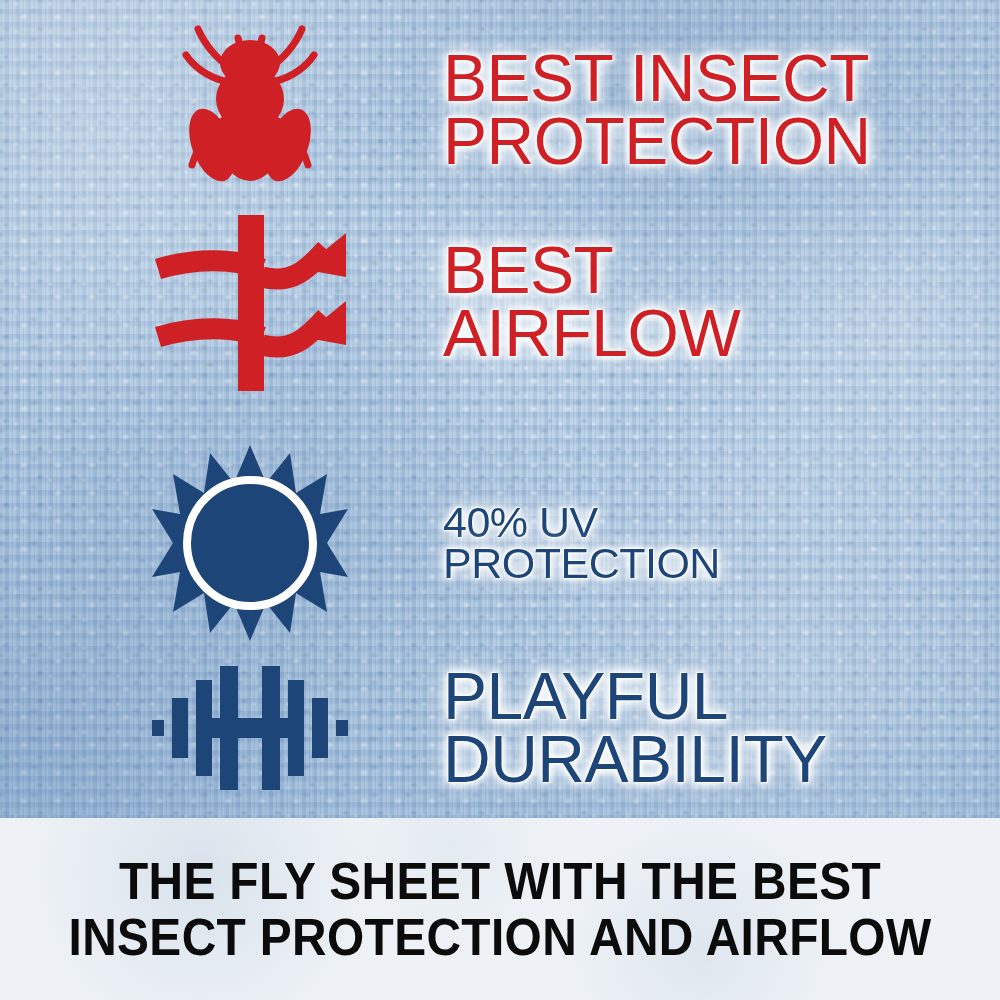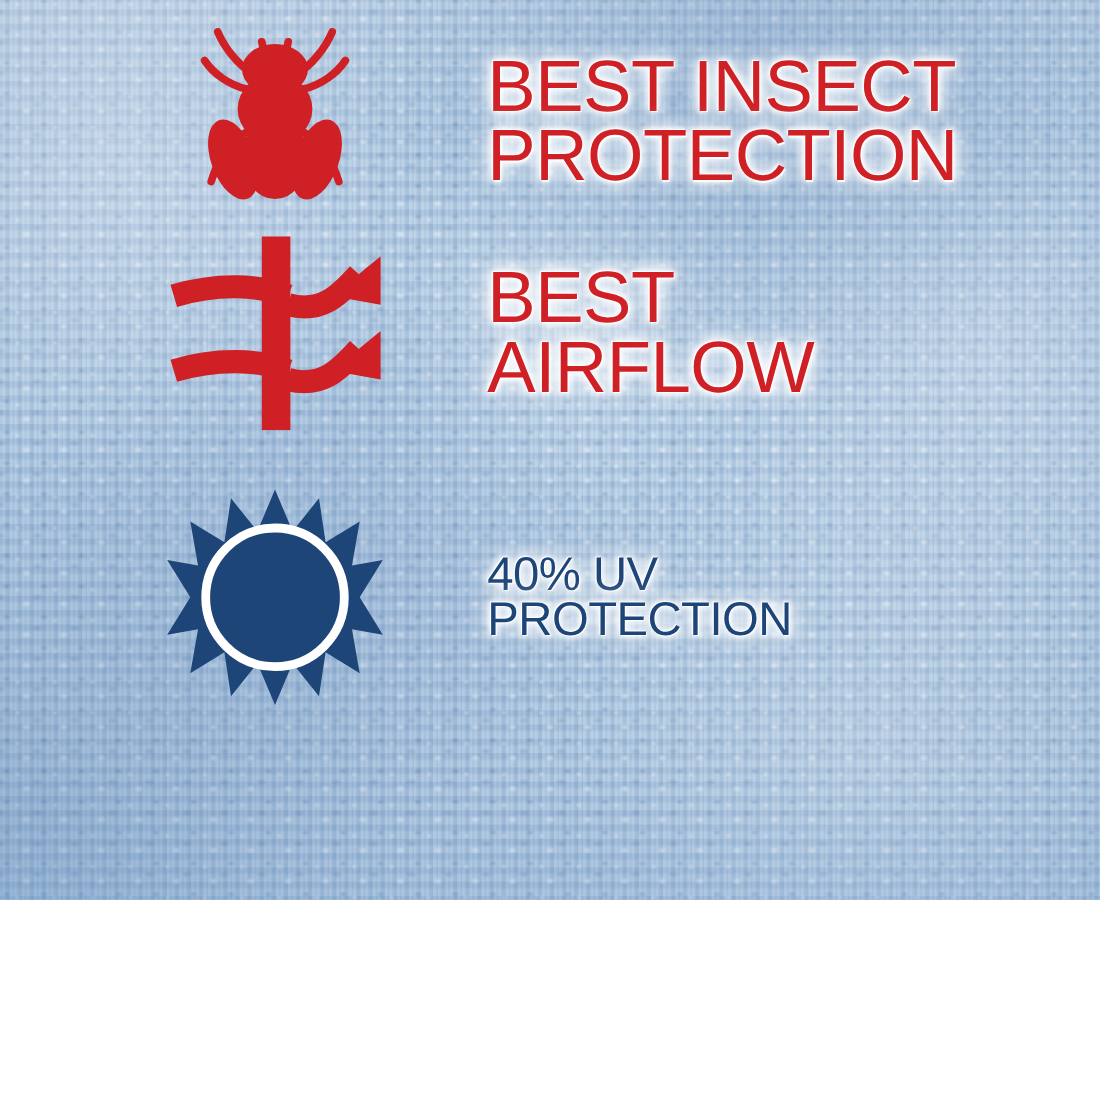"PLAYFUL" div.feature-row { html: none -> <div> <div> <svg> <g> <rect></rect> <rect></rect> <rect></rect> <rect></rect> <rect></rect> <rect></rect> <rect></rect> <rect></rect> <rect></rect> <rect></rect> </g> </svg> </div> <p>PLAYFUL DURABILITY</p> </div> }
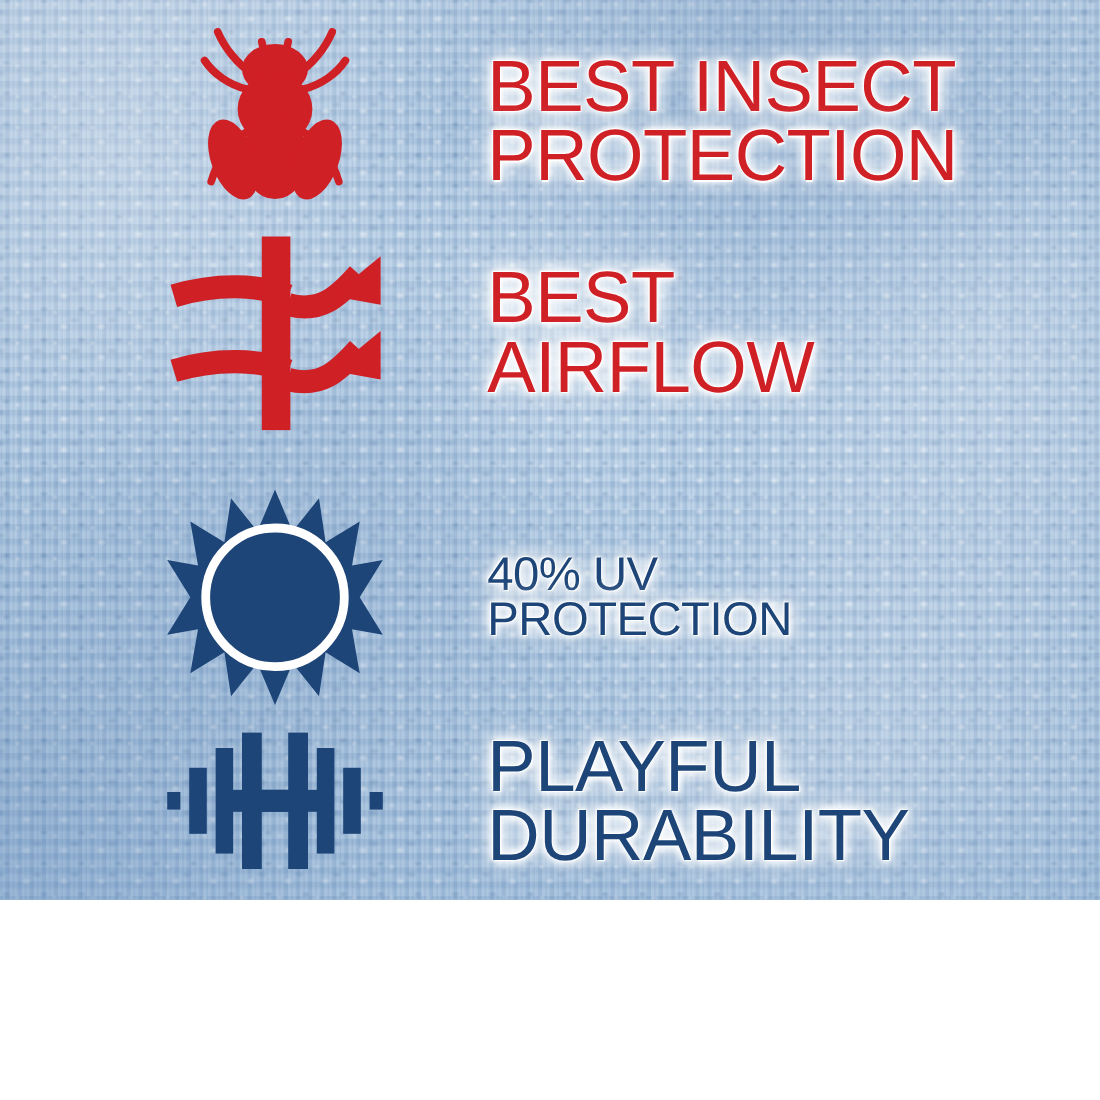"THE FLY SHEET WITH THE" div.caption-bar { html: none -> <div> <p>THE FLY SHEET WITH THE BEST INSECT PROTECTION AND AIRFLOW</p> </div> }
